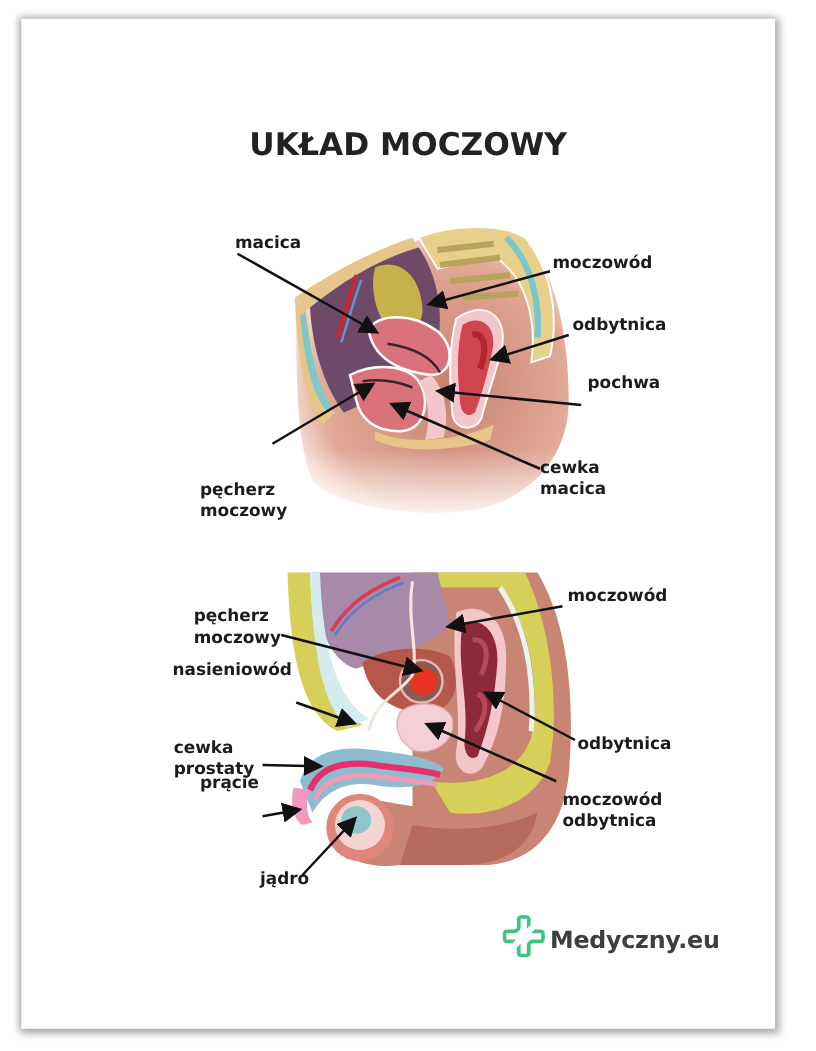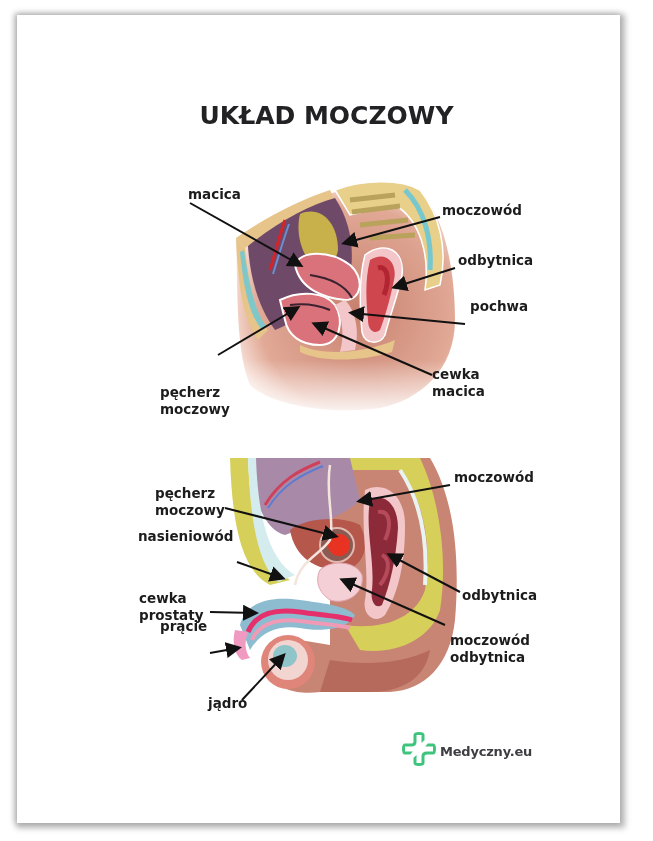"Medyczny.eu" .logo-text { font-size: 13px -> 19px }
